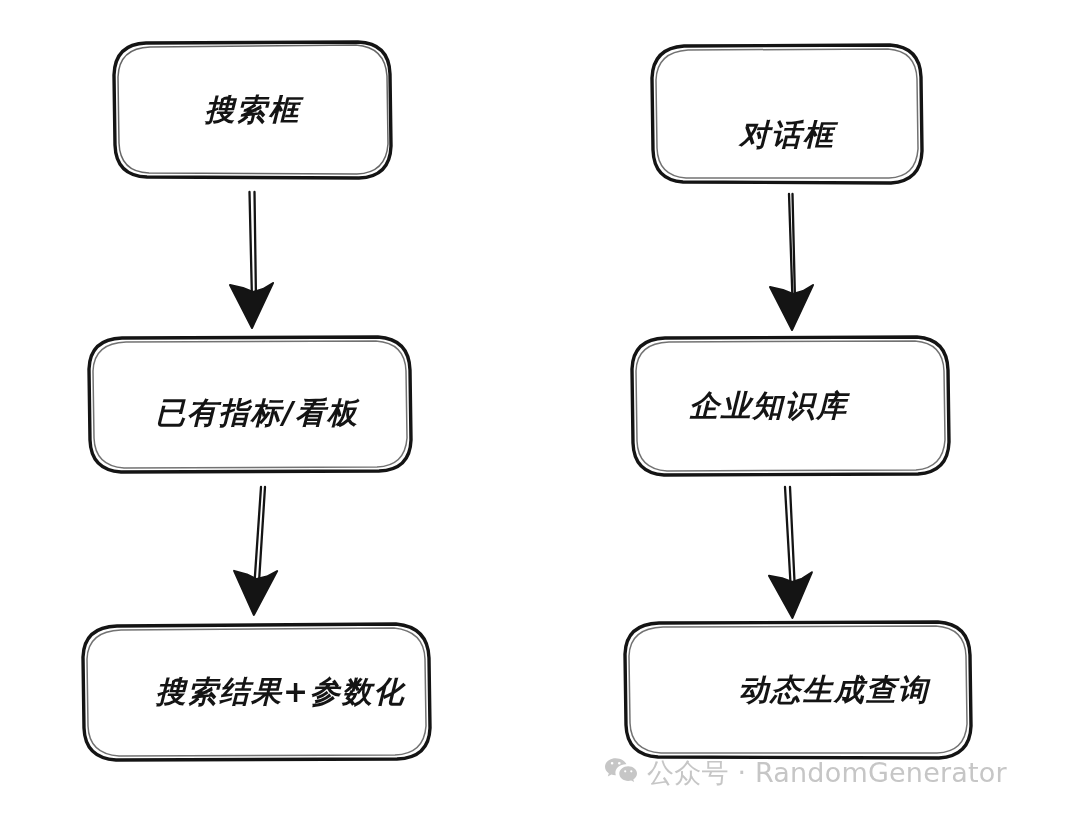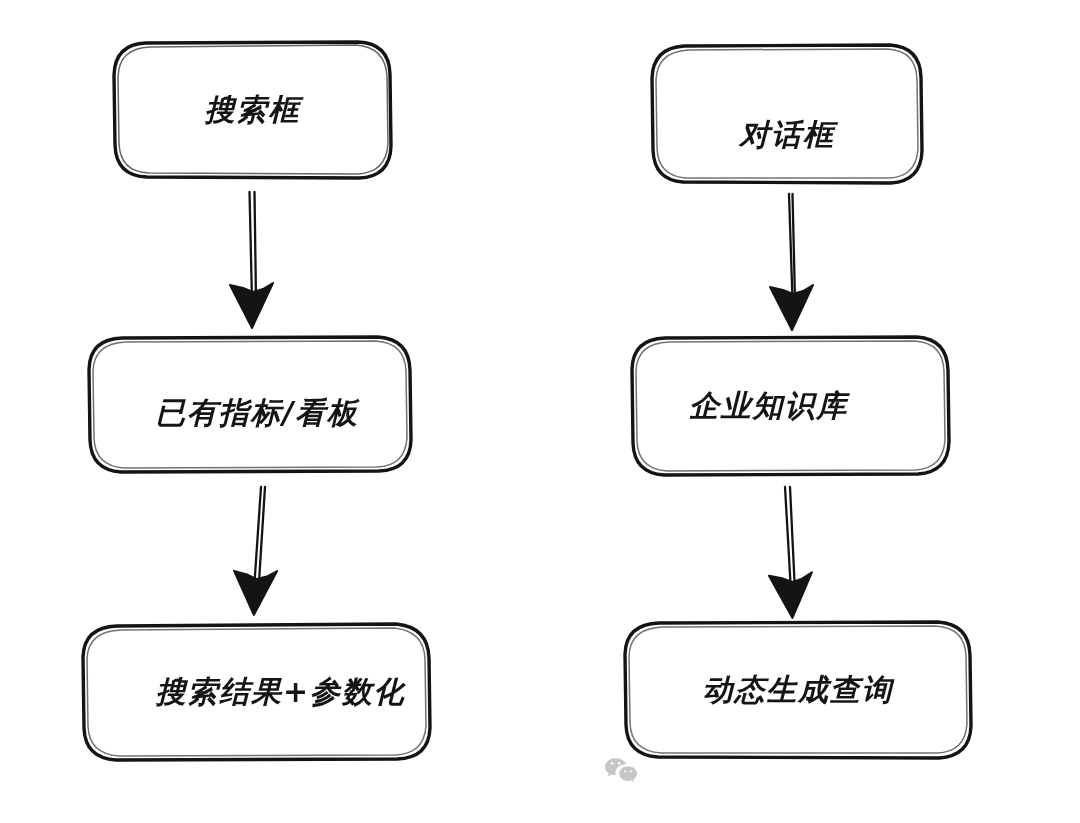"动态生成查询" div.node-label { padding-left: none -> 36px }
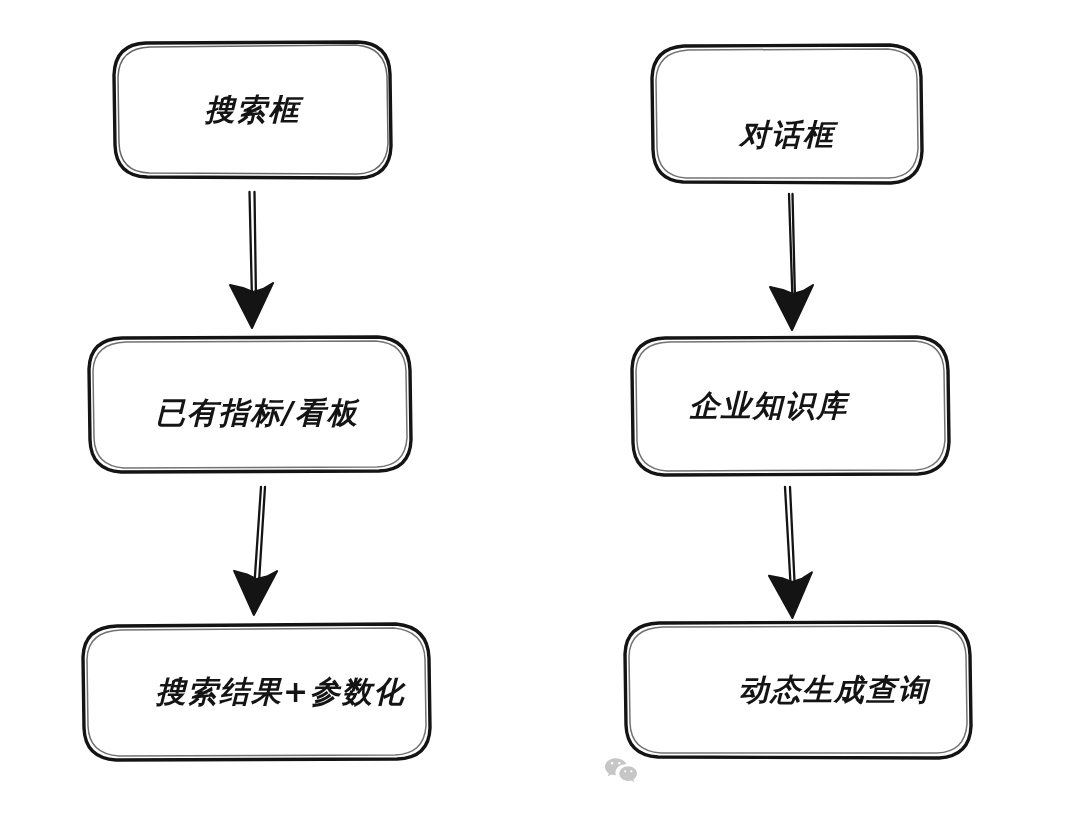"公众号 · RandomGenerator" span.wm-text { html: none -> <span>公众号 · RandomGenerator</span> }
